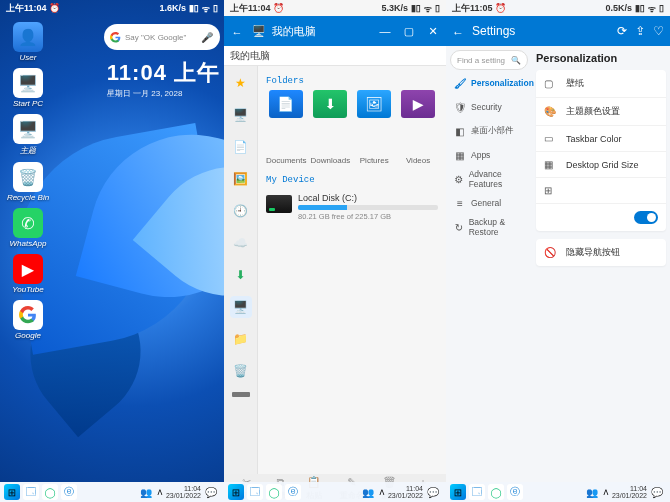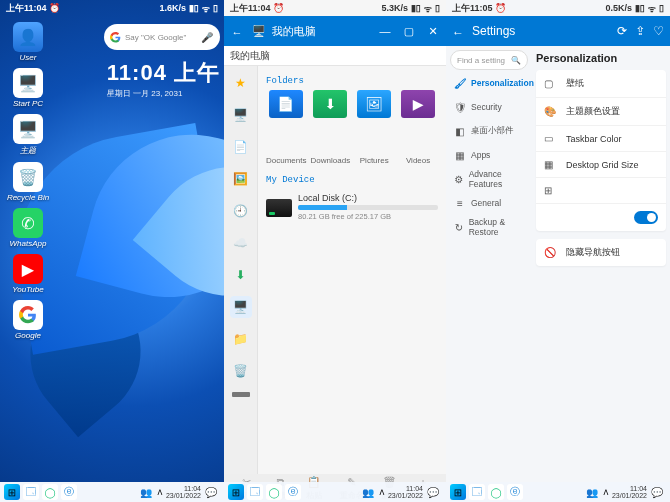"星期日 一月 23, 2031" div.date { text: 2031 -> 2028 }
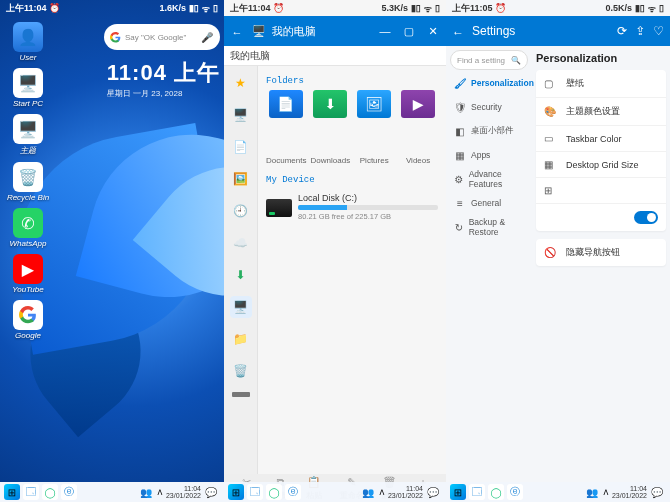"Local Disk (C:)" .drive { align-items: center -> flex-start }
